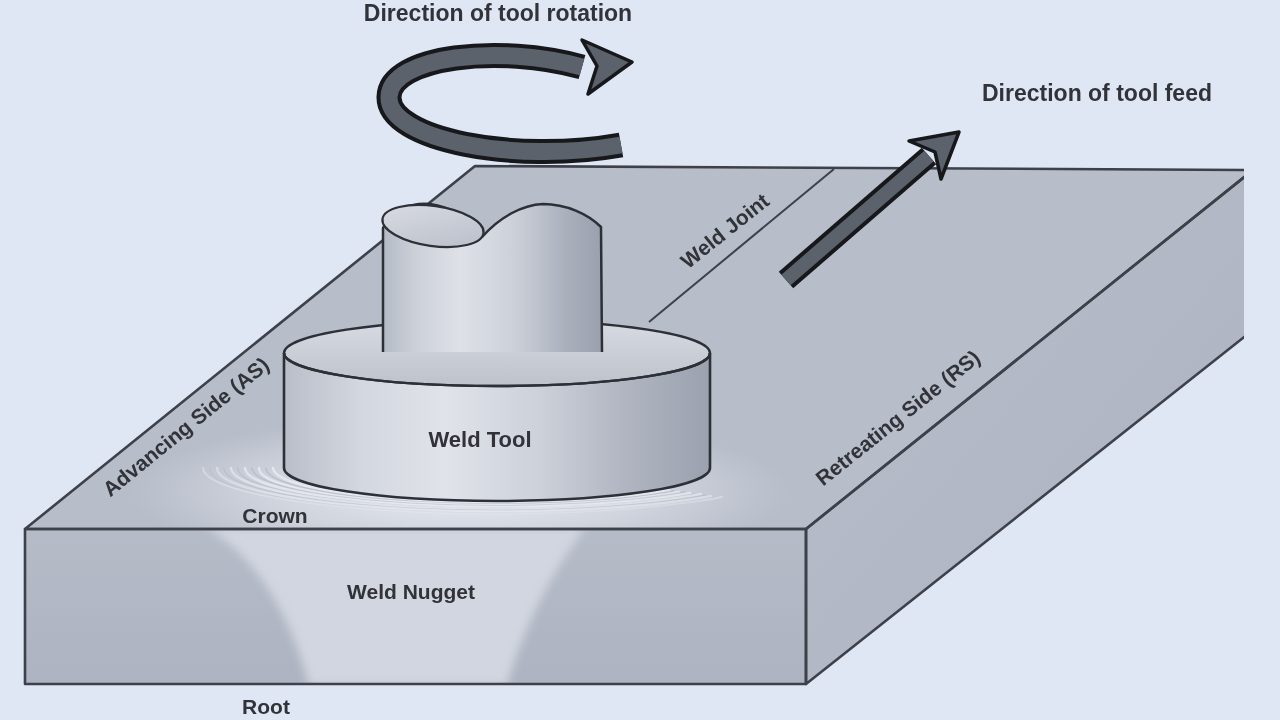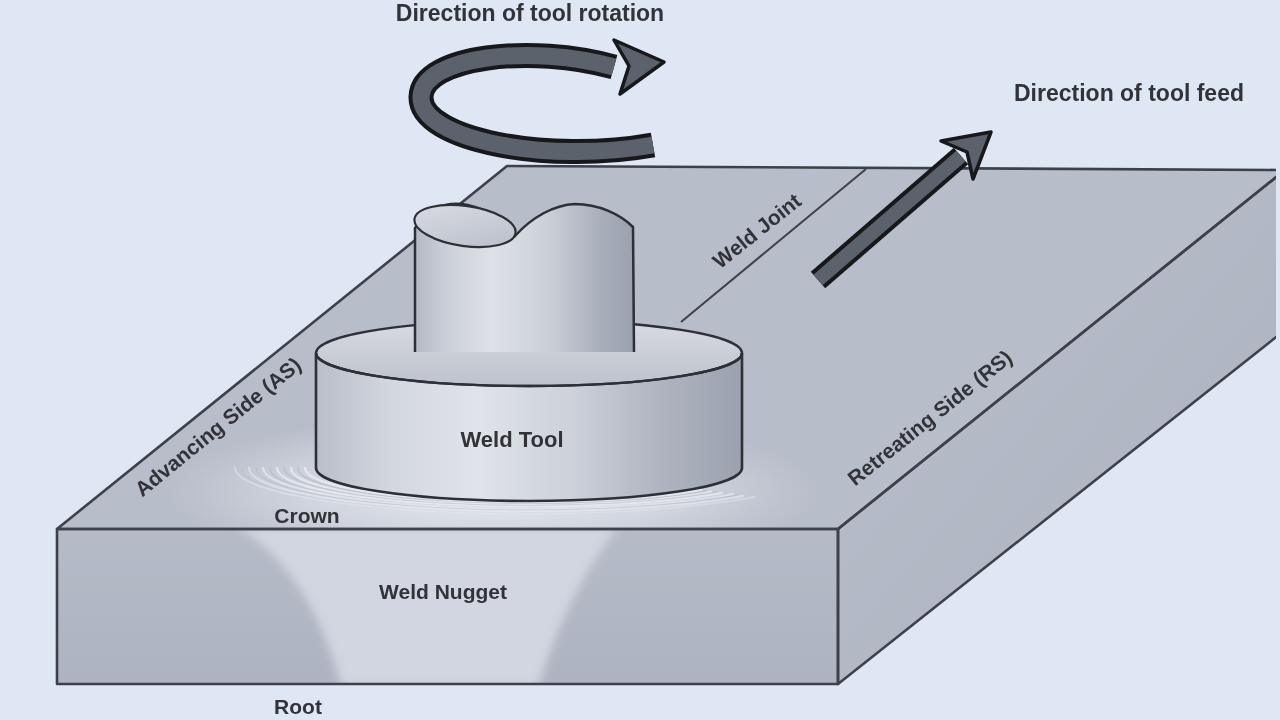"Direction of tool rotation" .stage { margin-left: 32px -> none }
